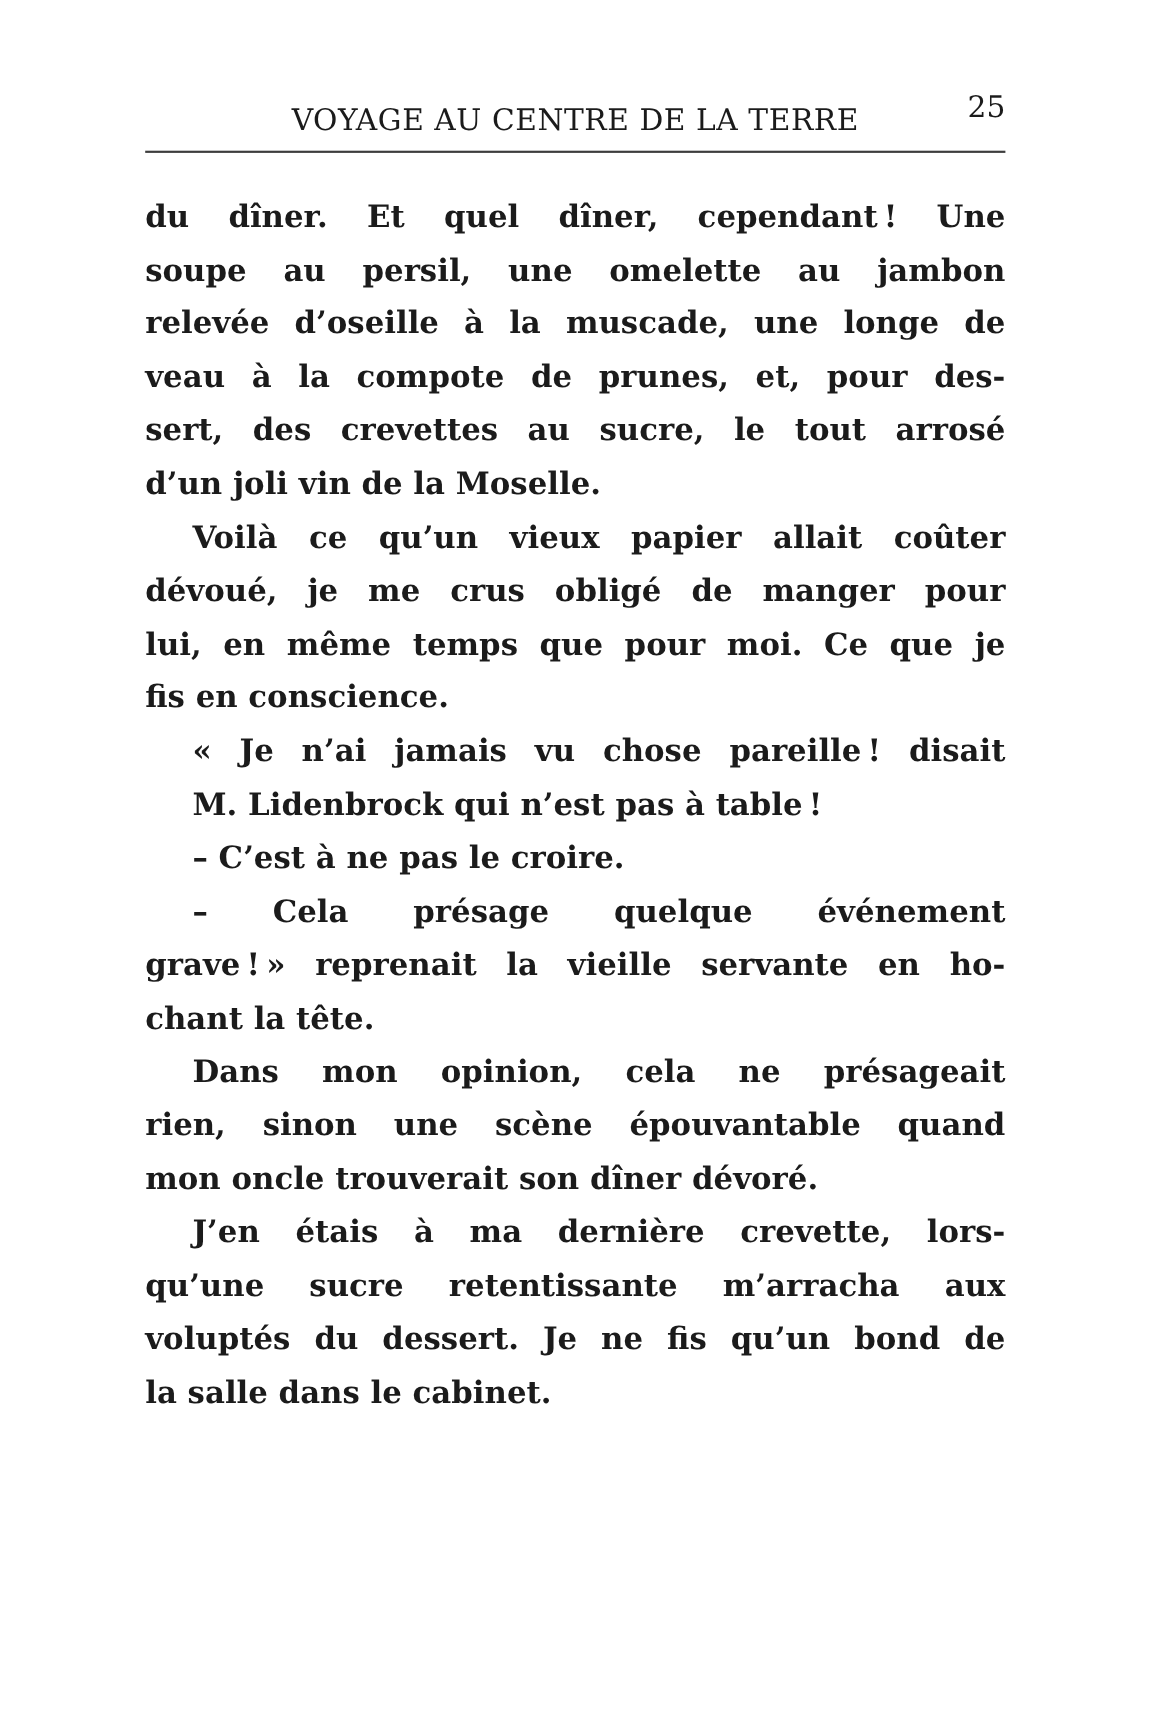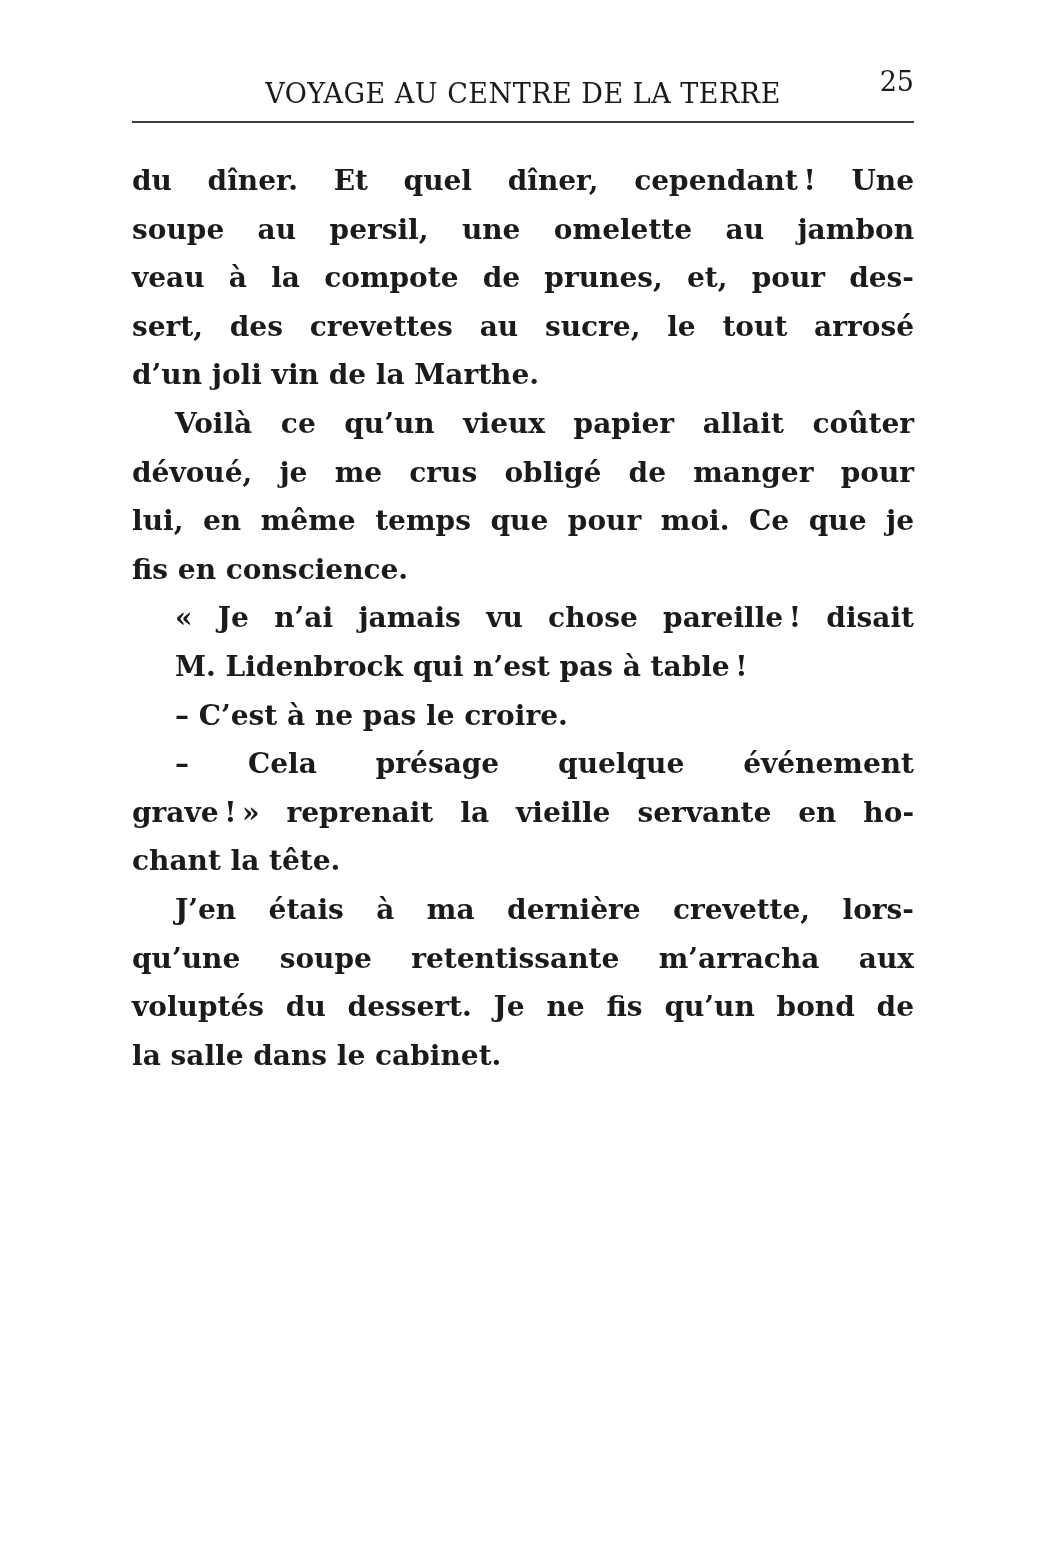"VOYAGE AU CENTRE DE LA" .text-block { margin: 0 auto -> 16px auto }
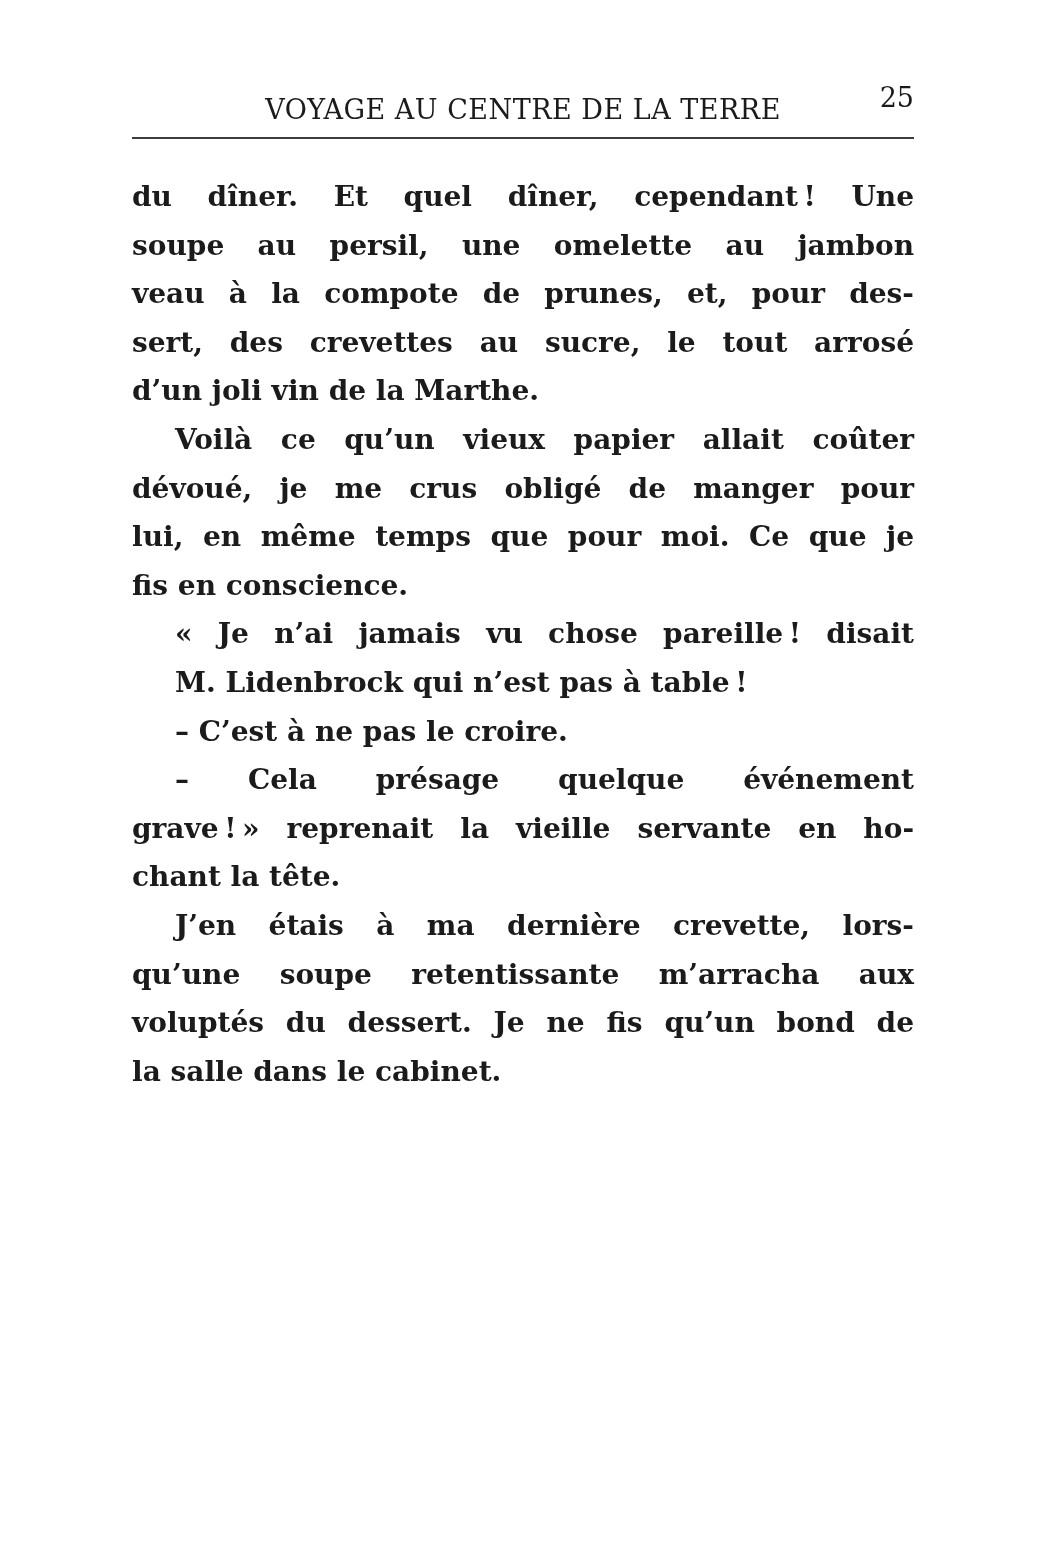"relevée d’oseille à la muscade," div.line { html: none -> <div>relevée d’oseille à la muscade, une longe de</div> }
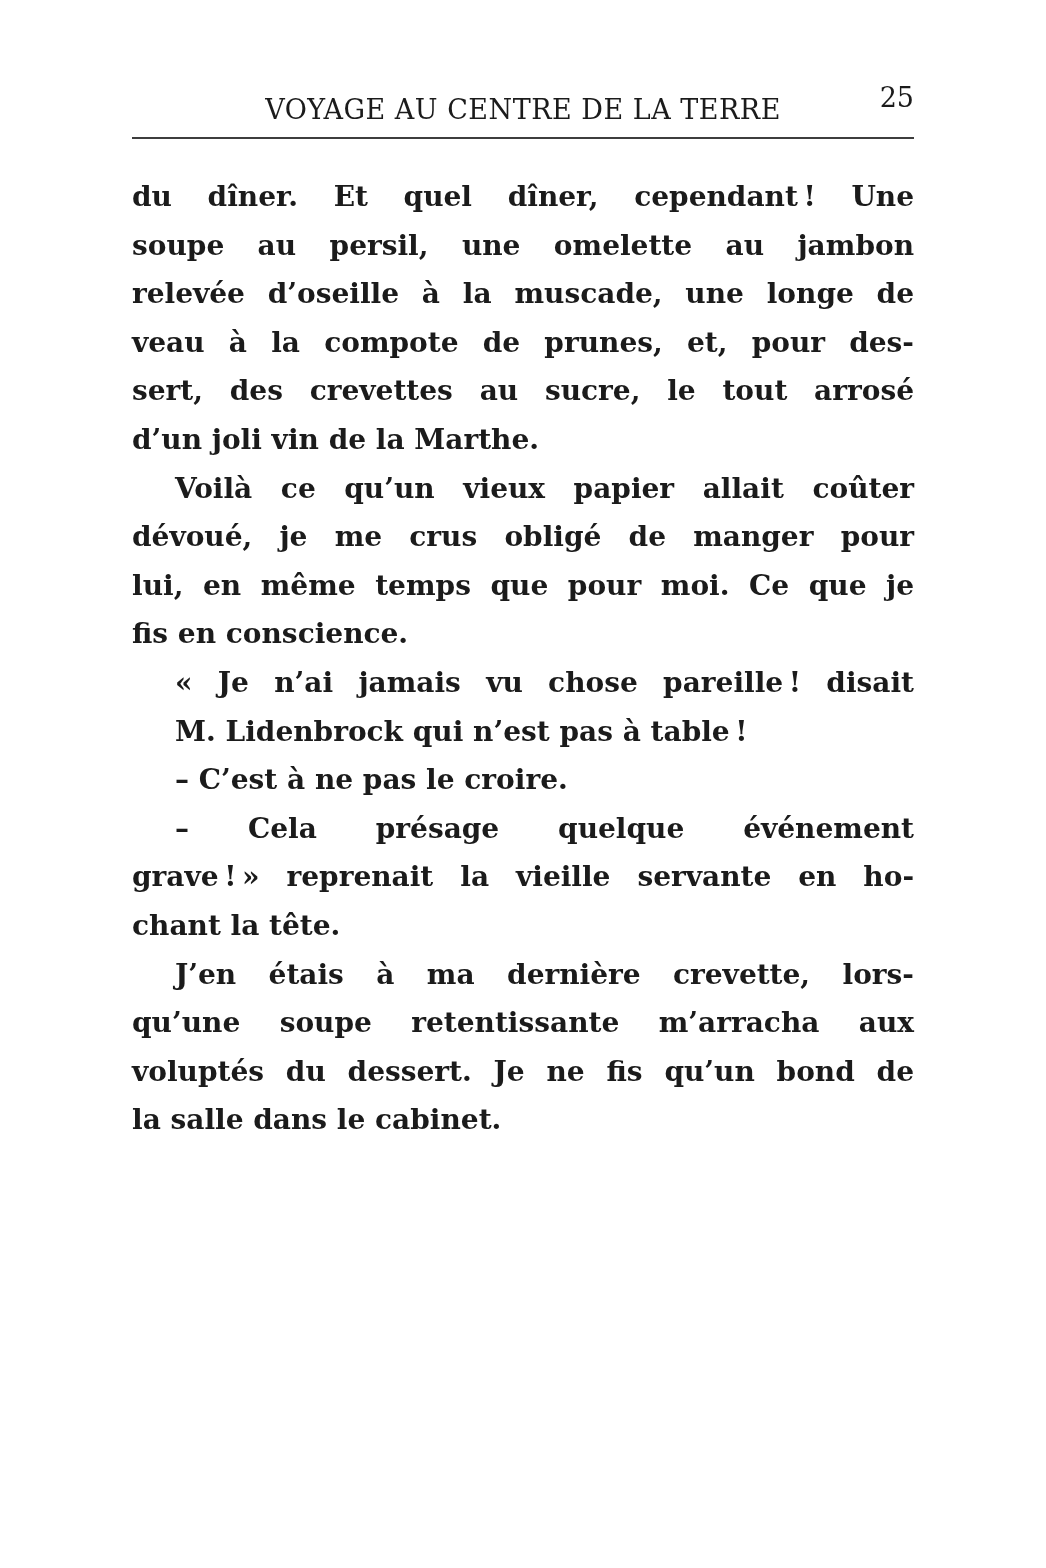"d’un joli vin de la" div.line { text: Marthe -> Moselle }
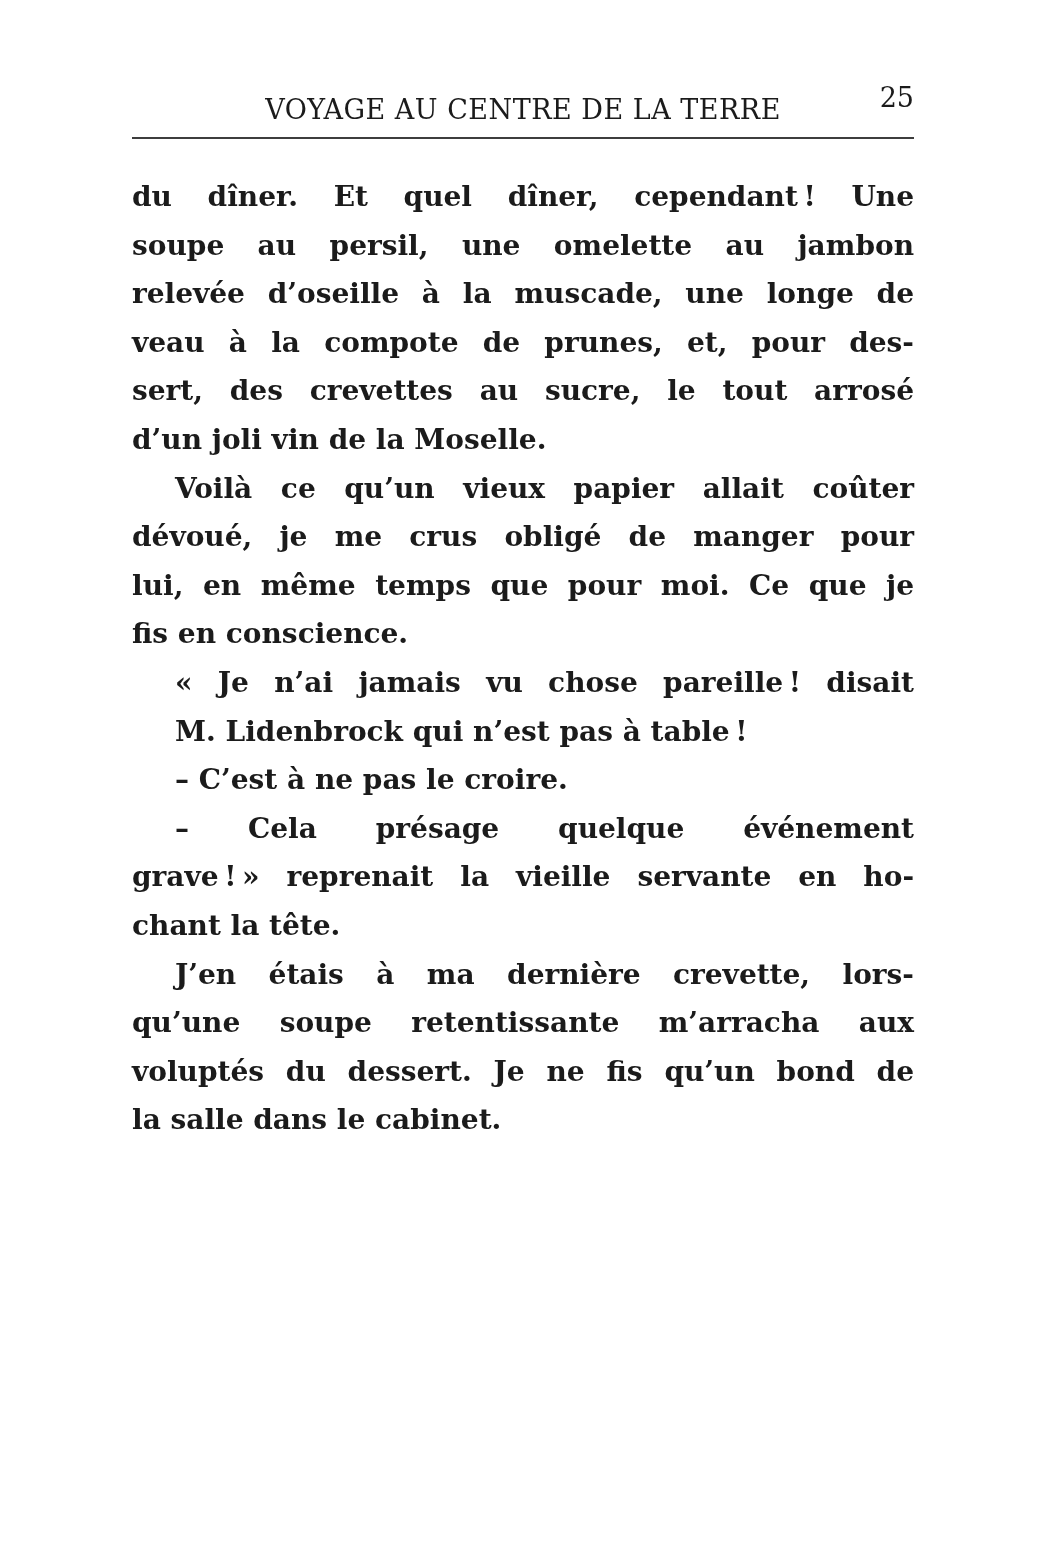"Dans mon opinion, cela ne" div.para { html: none -> <div> <div>Dans mon opinion, cela ne présageait</div> <div>rien, sinon une scène épouvantable quand</div> <div>mon oncle trouverait son dîner dévoré.</div> </div> }
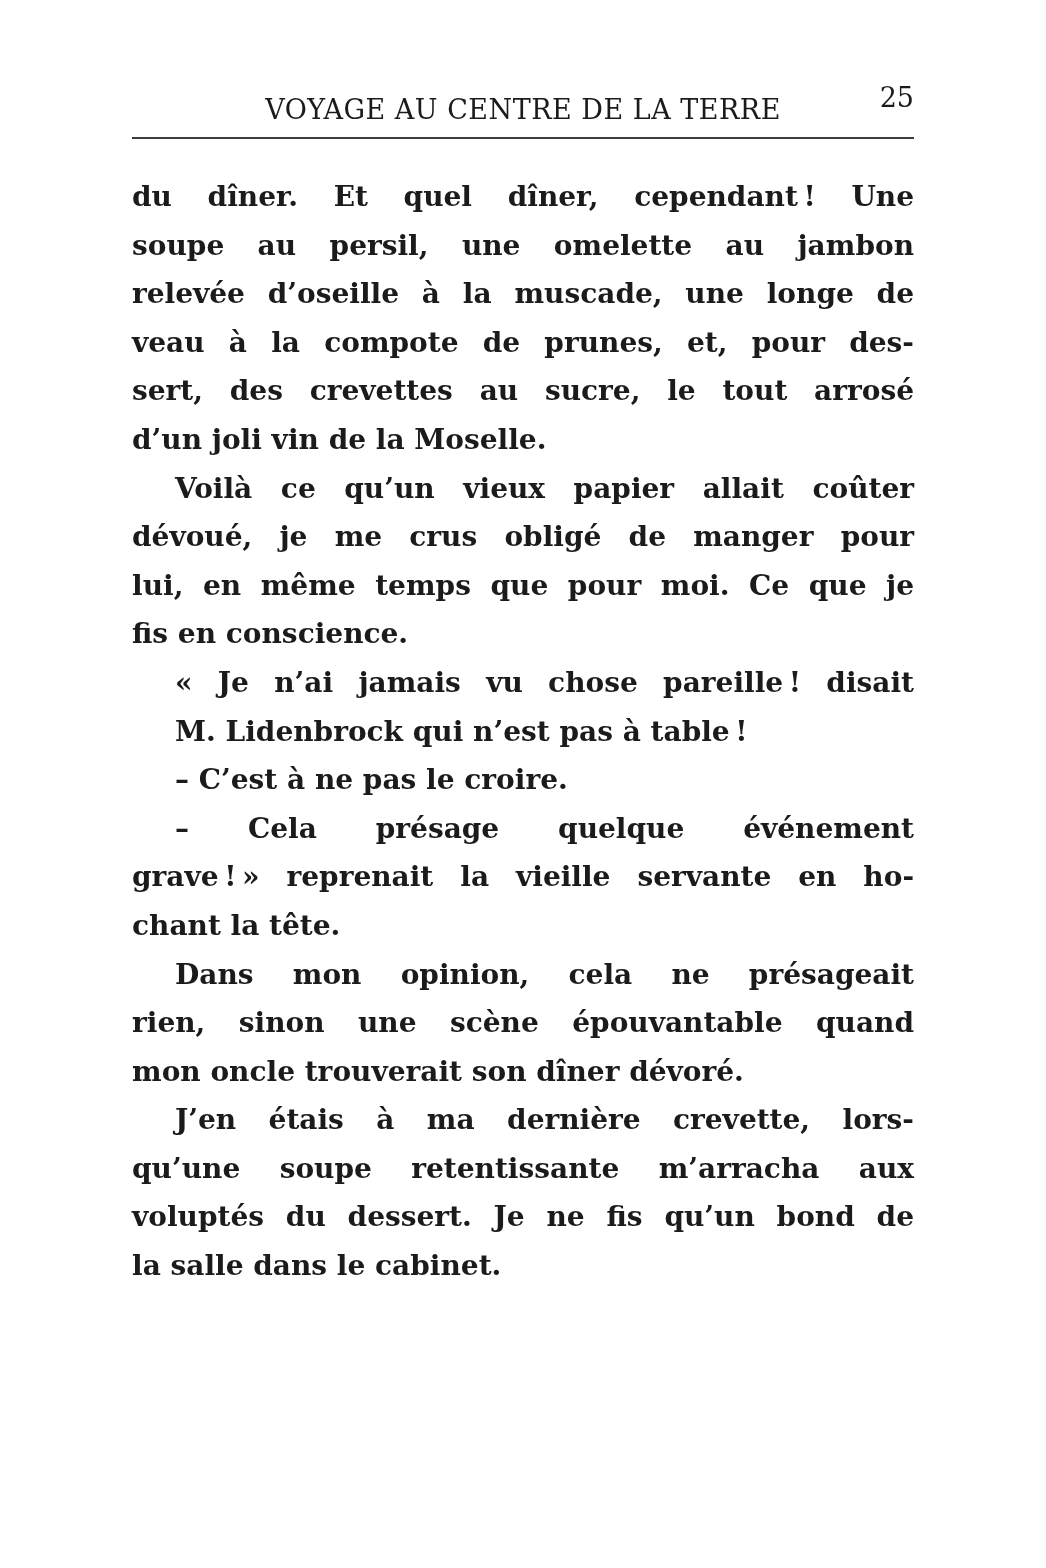"qu’une soupe retentissante m’arracha aux" div.line { text: soupe -> sucre }
